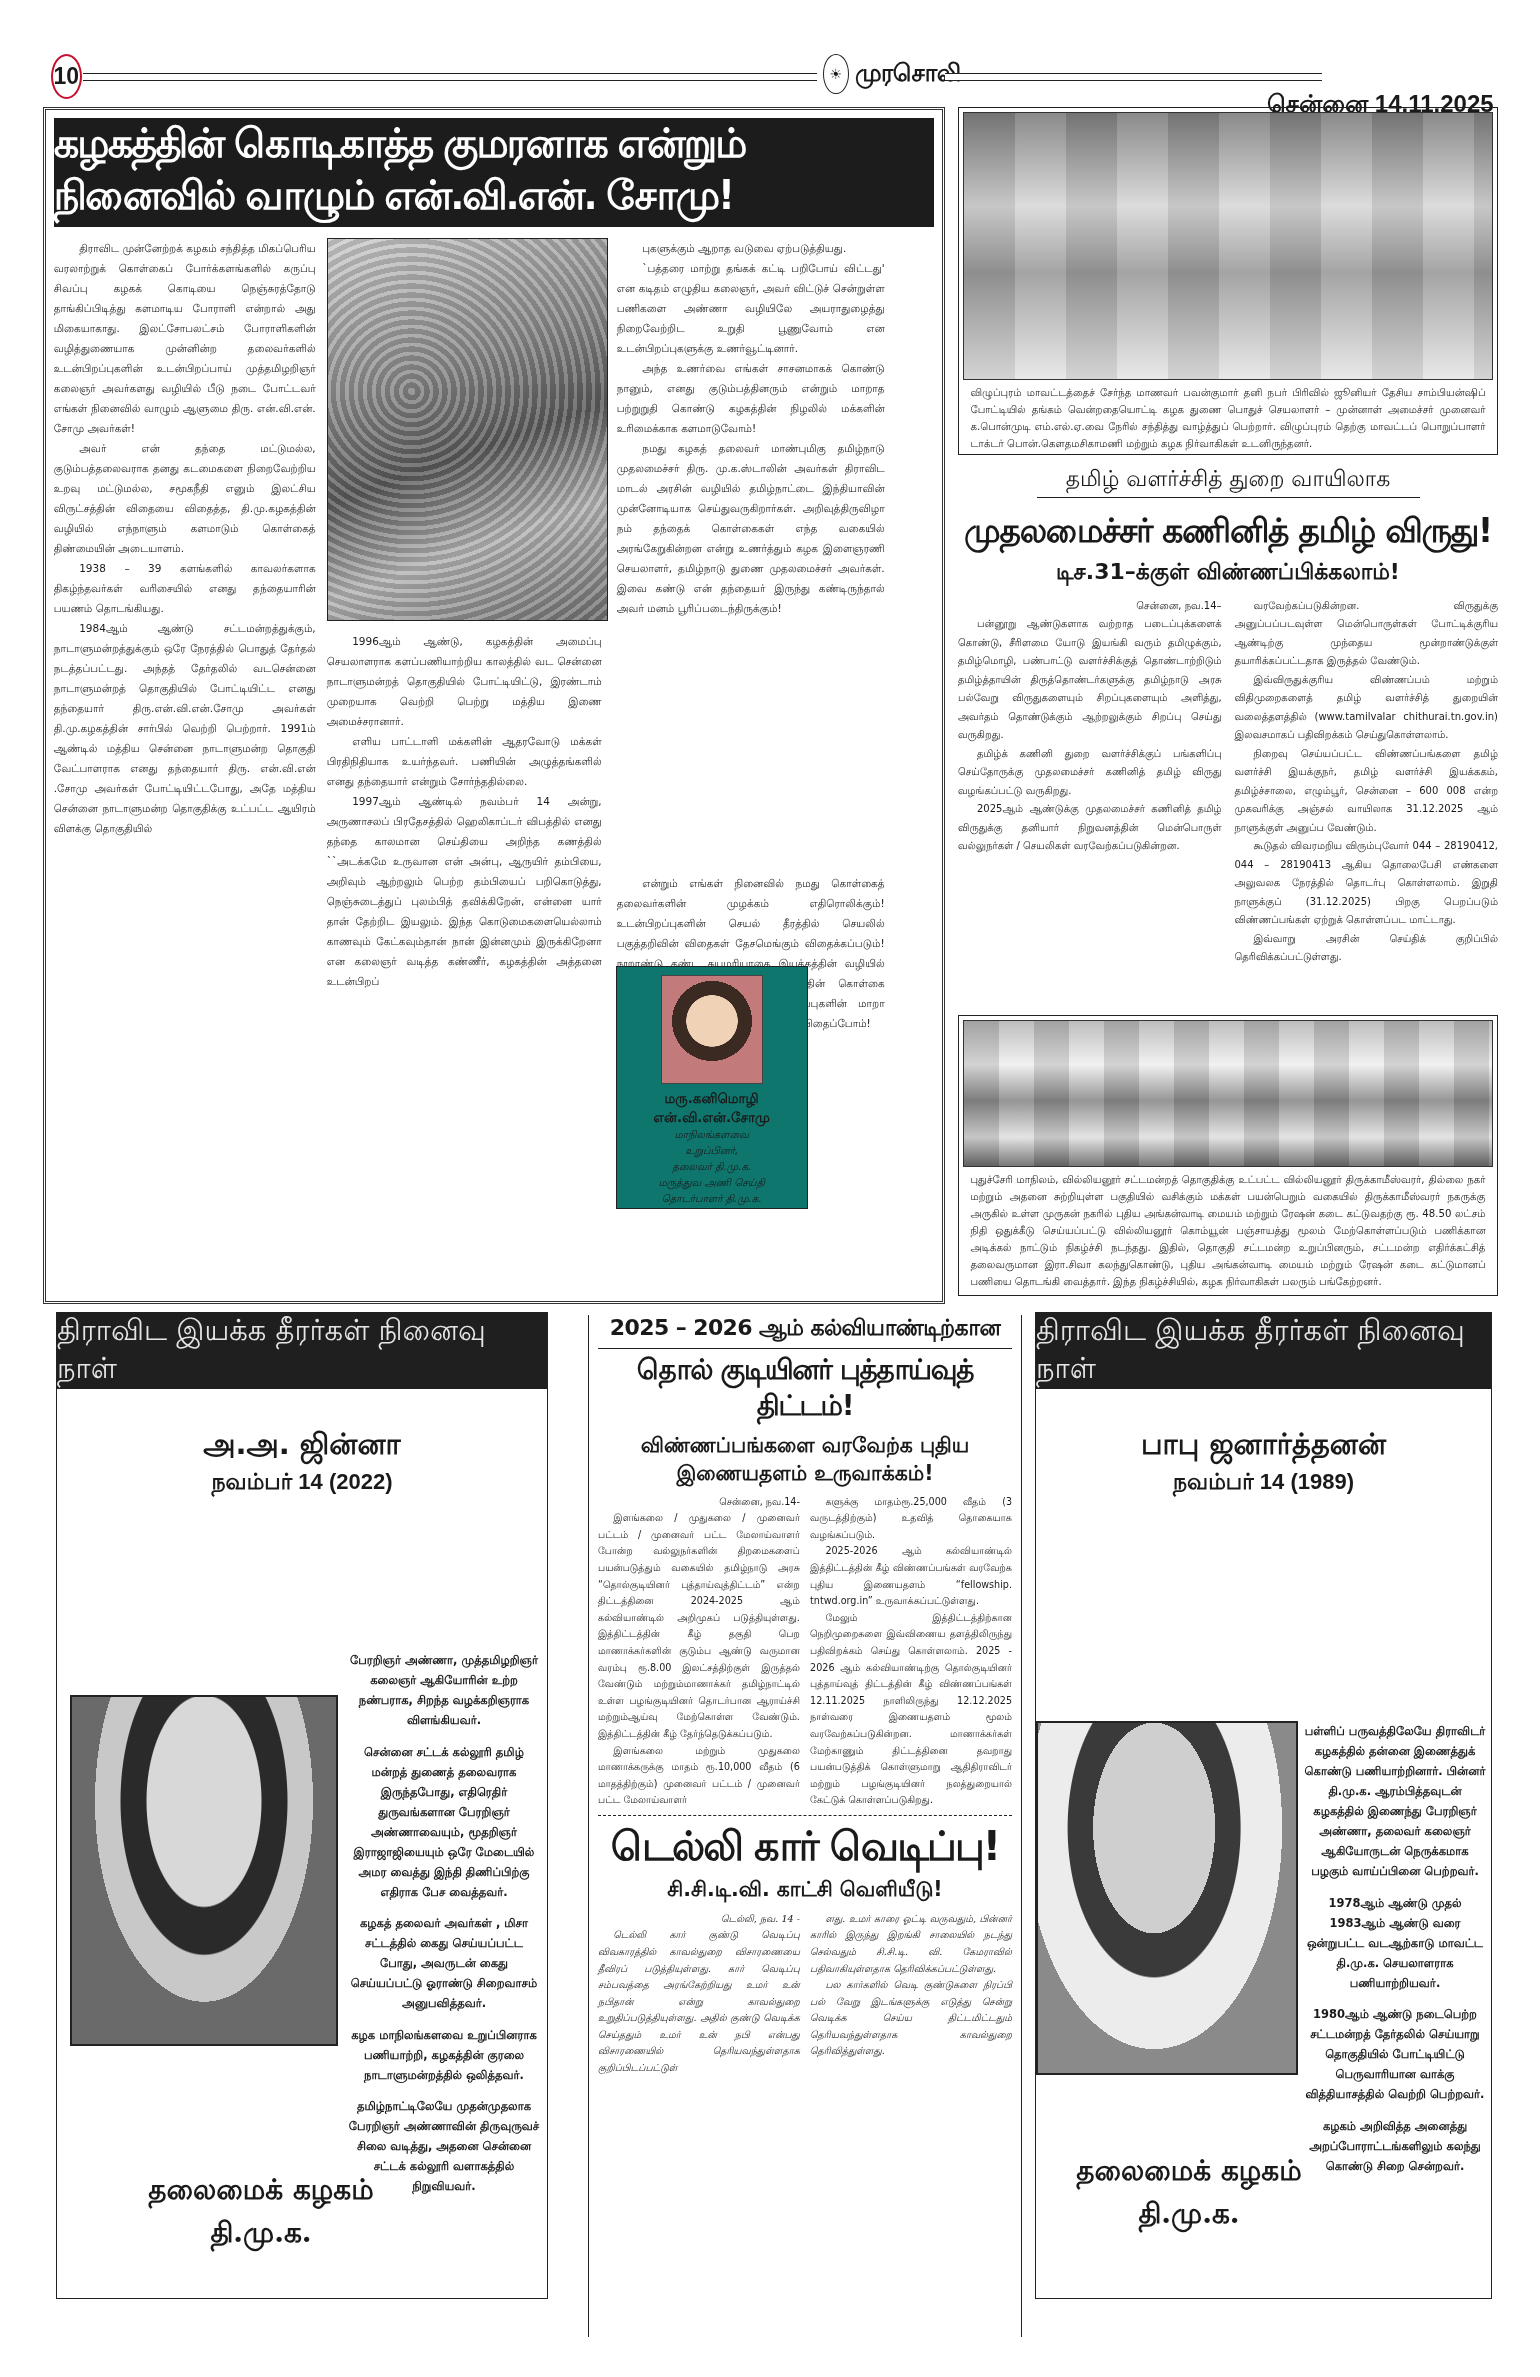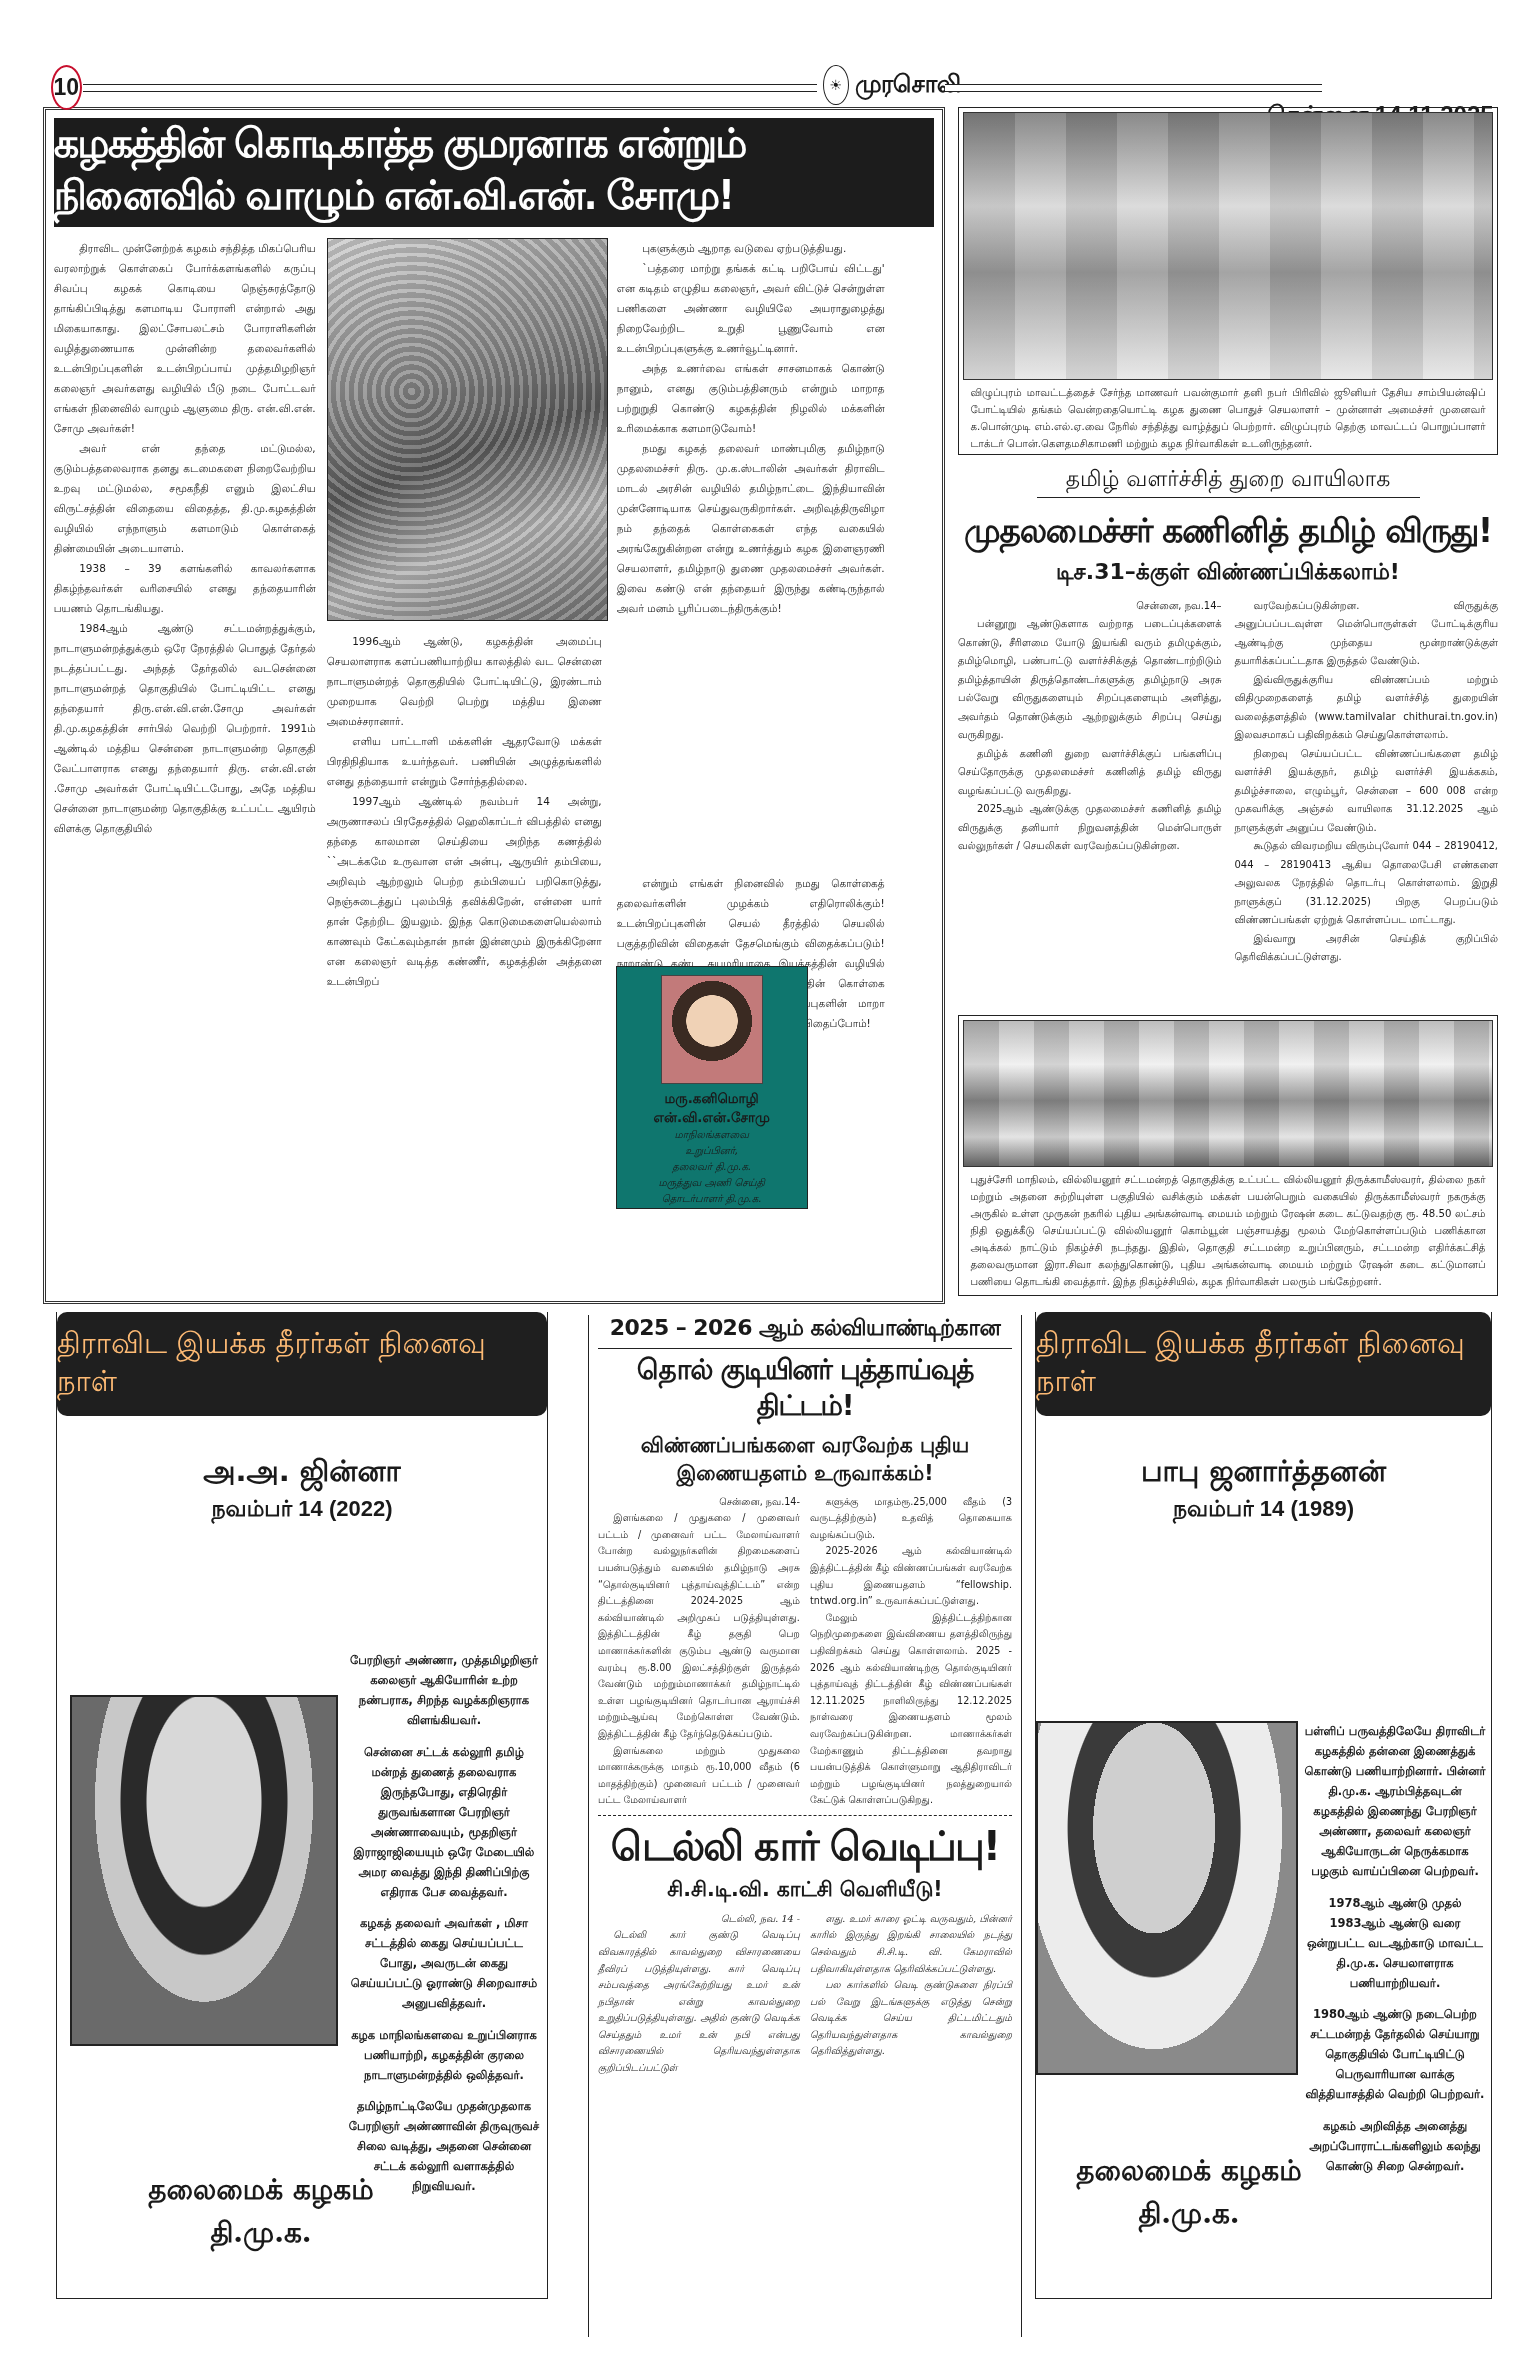"10" .masthead { top: 65px -> 54px }
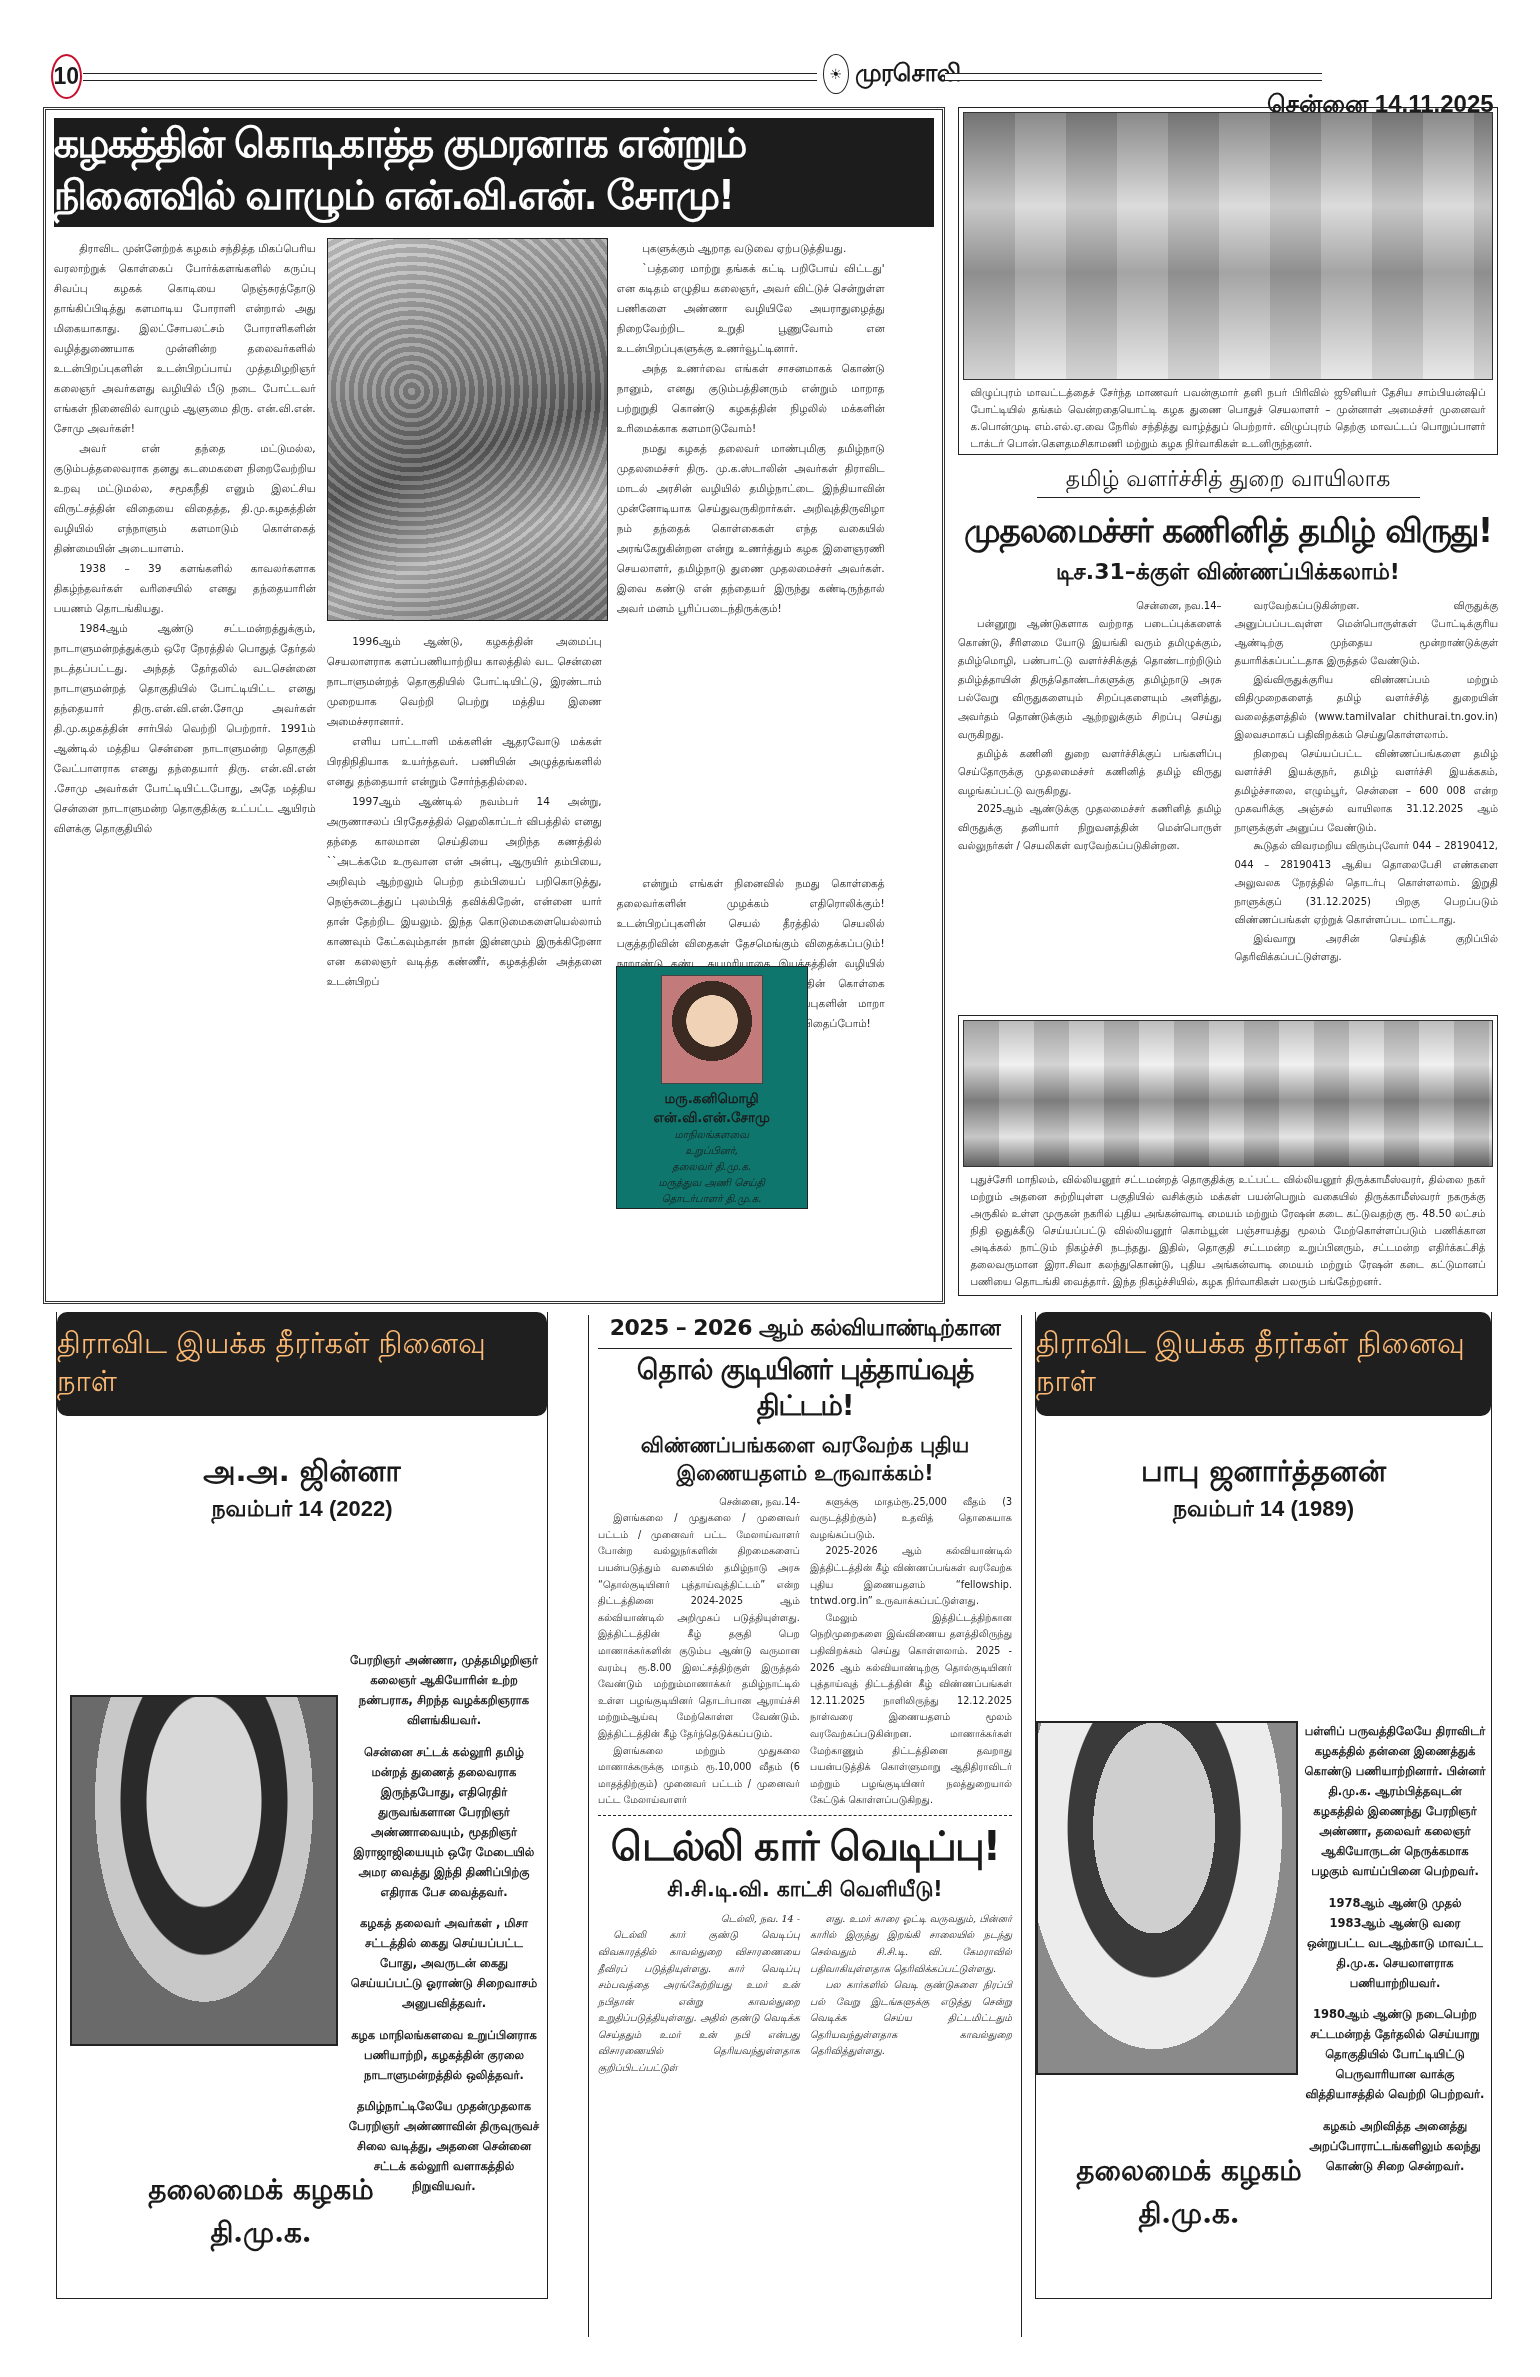"திராவிட இயக்க தீரர்கள் நினைவு நாள்" .mem-banner { border-radius: 10px -> none; color: #fdba74 -> #e5e5e5; height: 104px -> 77px }
